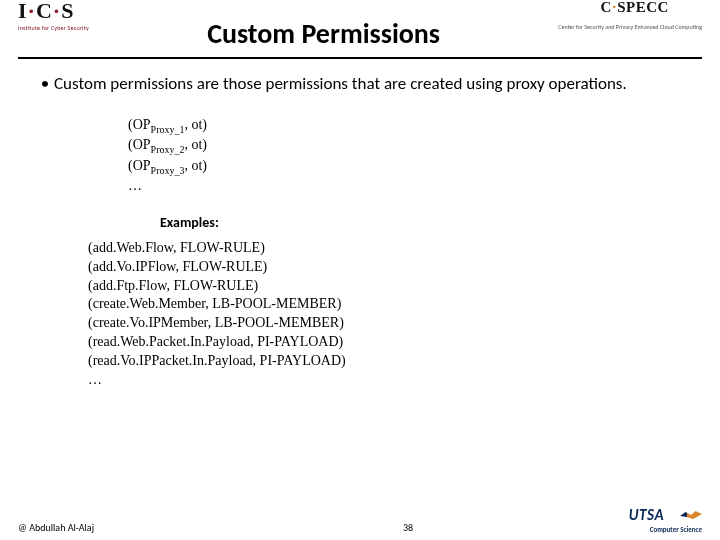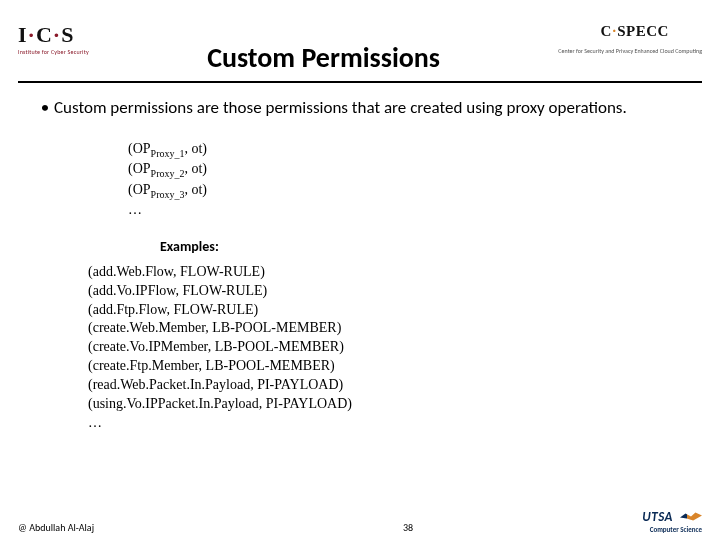"I·C·S" .header { padding: 24px 18px 0 18px -> 0 18px 0 18px }
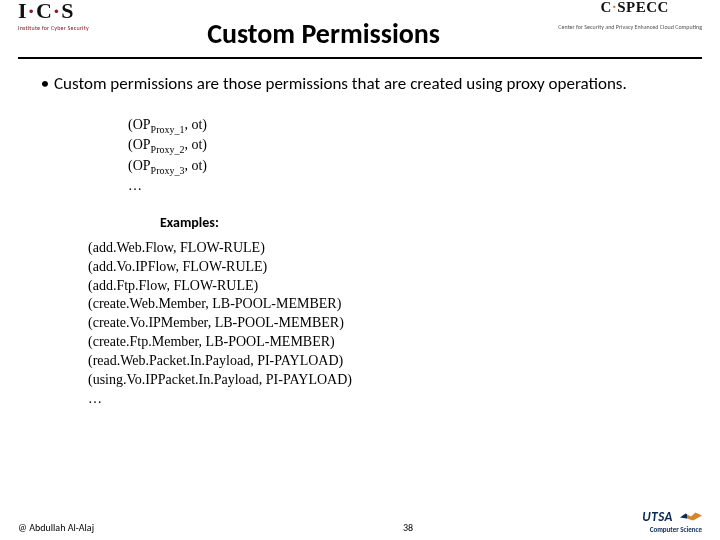"(create.Ftp.Member, LB-POOL-MEMBER)" div { html: <div>(create.Ftp.Member, LB-POOL-MEMBER)</div> -> none }
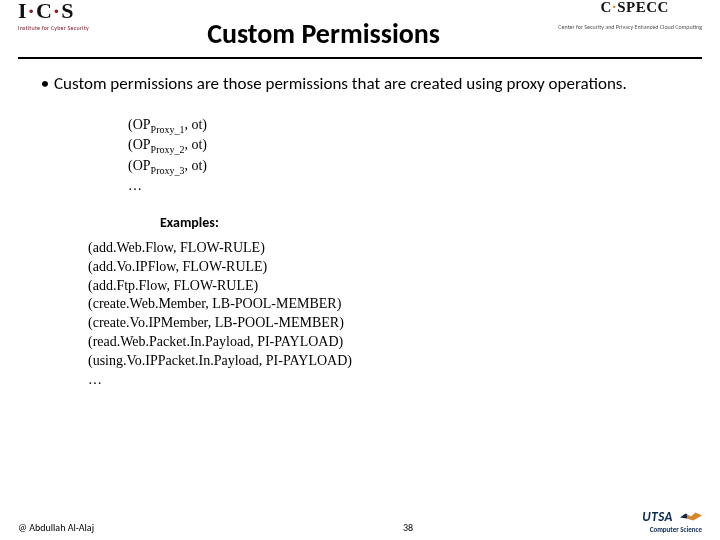"(using.Vo.IPPacket.In.Payload," div { text: using.Vo.IPPacket.In.Payload -> read.Vo.IPPacket.In.Payload }
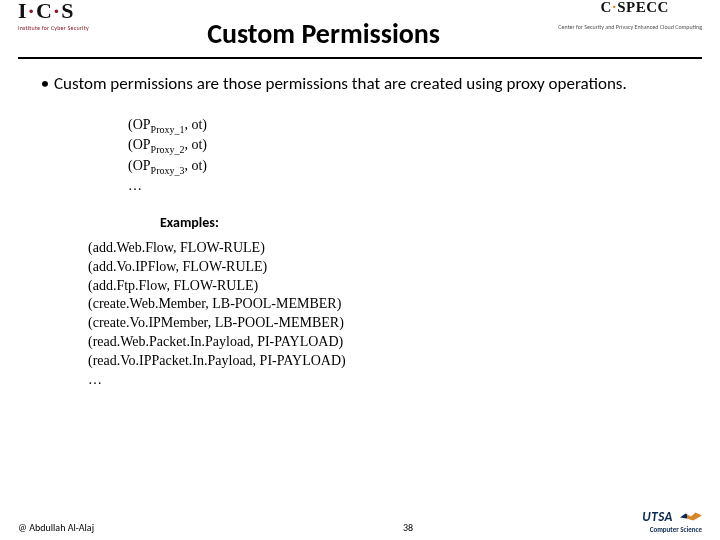"UTSA" .utsa-mark { font-size: 13px -> 15px; gap: 7px -> 16px }
